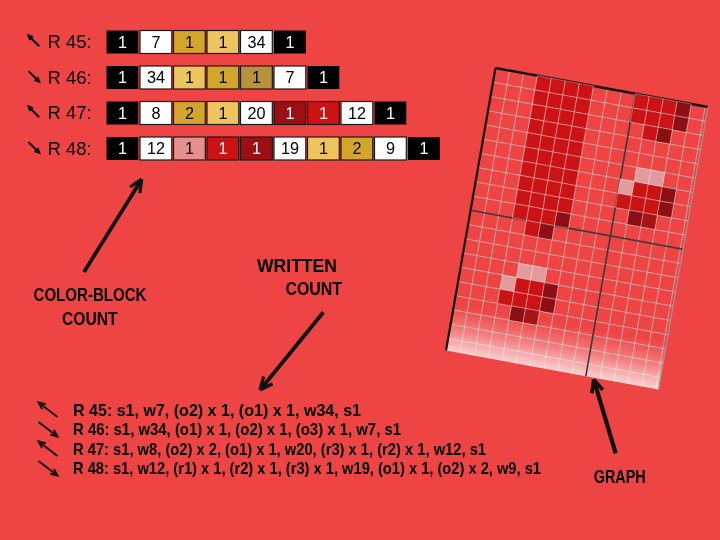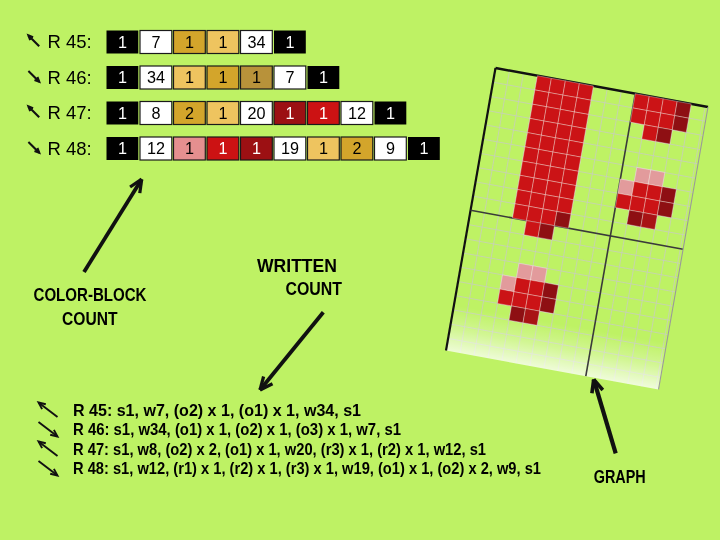"R 45:" #page { background: #bef264 -> #ef4444 }
